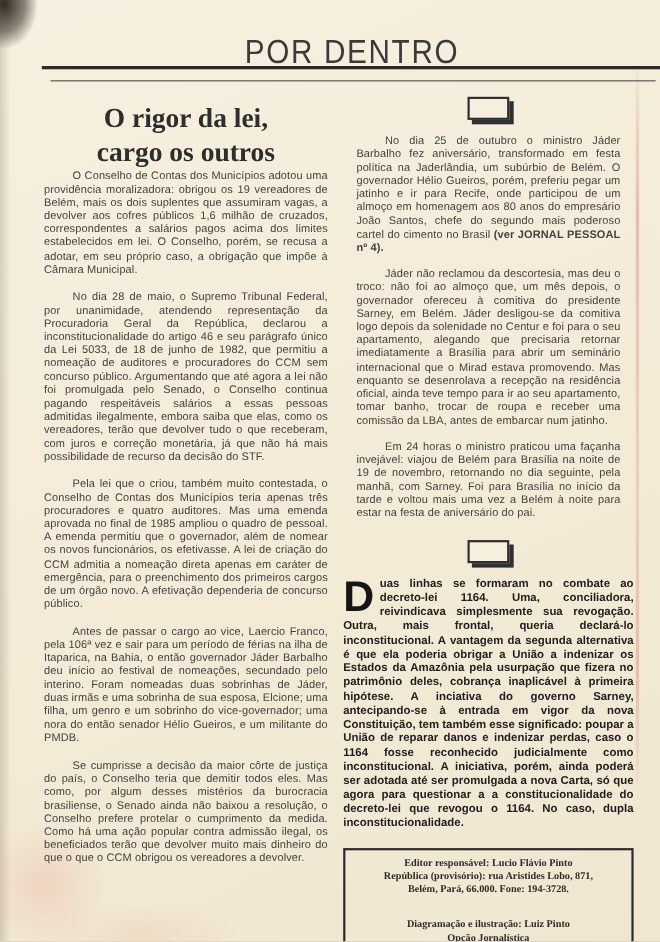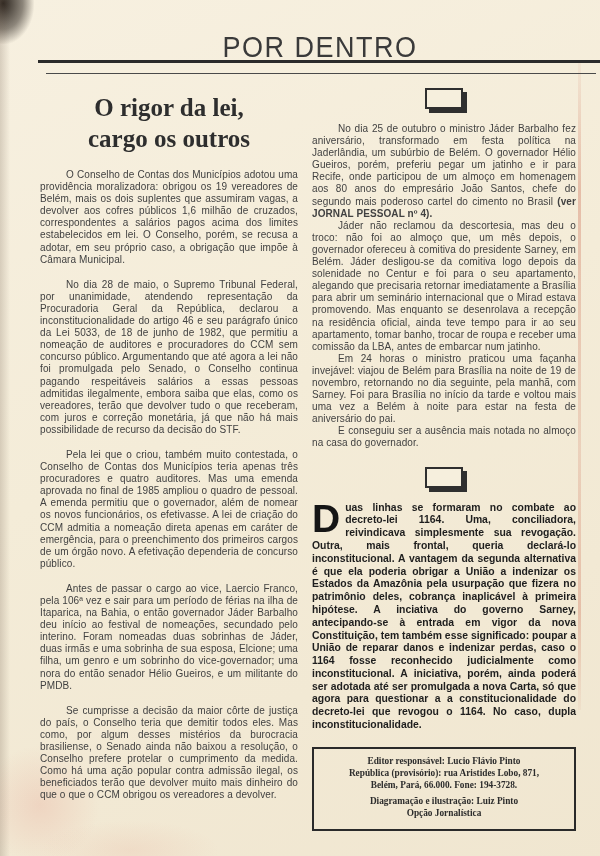"O rigor da lei," .article-title { margin-bottom: 15px -> 1px }
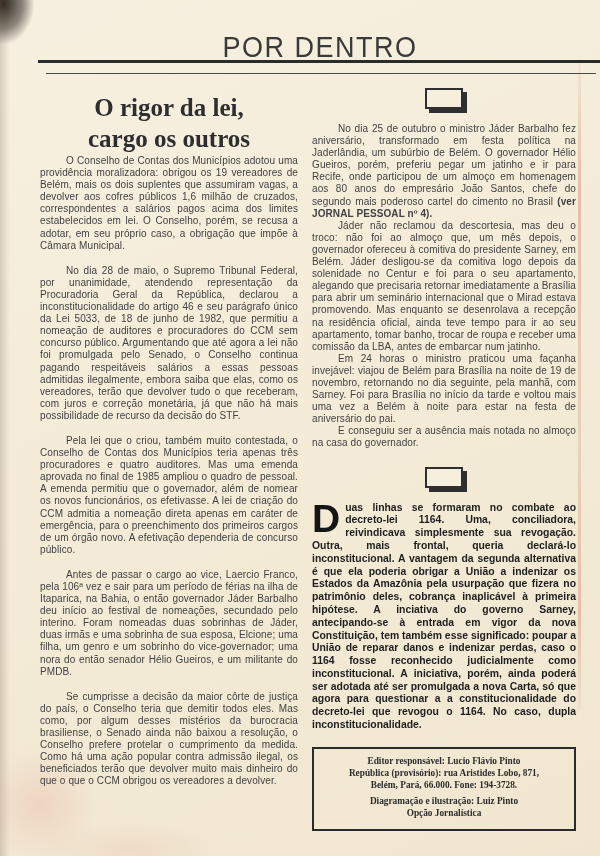"No dia 25 de outubro" .run-on p { margin: 0 -> 12px }
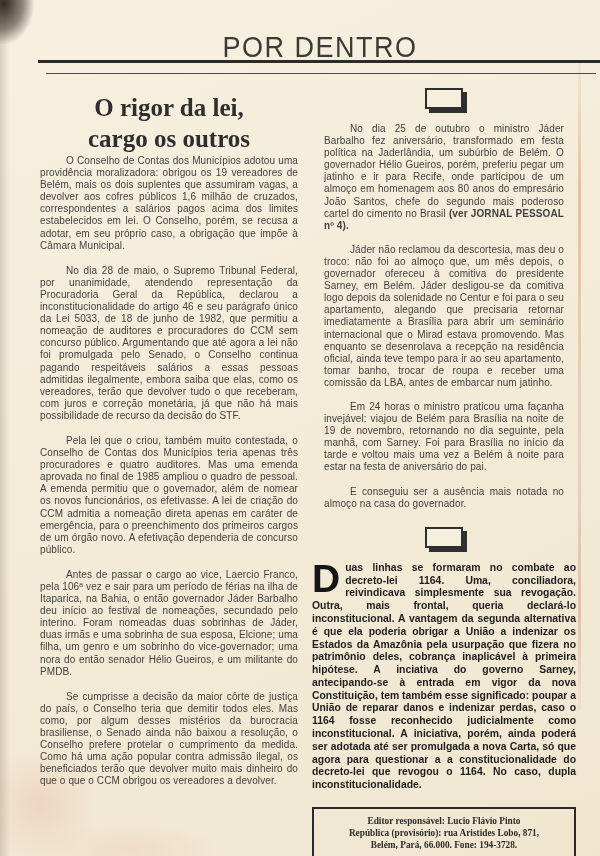"E conseguiu ser a ausência" p { html: <p>E conseguiu ser a ausência mais notada no almoço na casa do governador.</p> -> none }
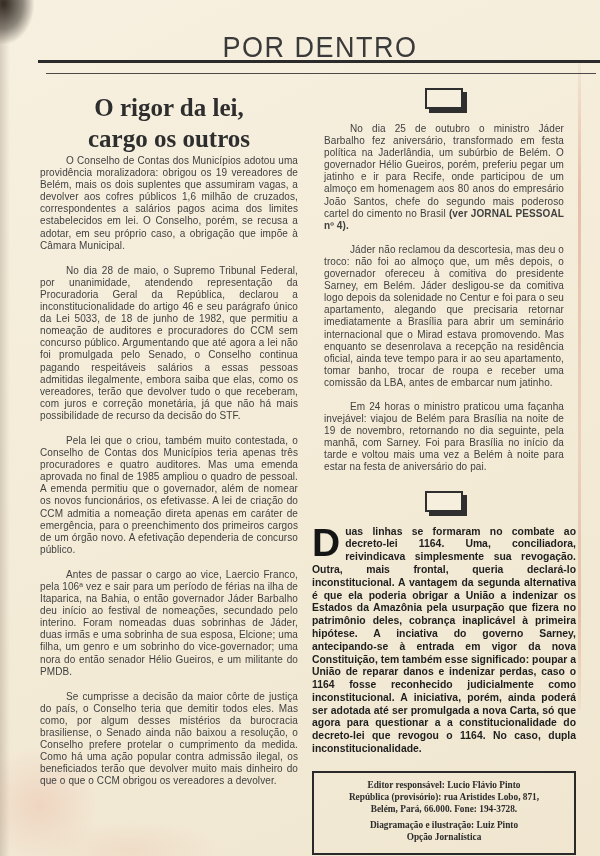"Diagramação e ilustração: Luiz Pinto" .jp-group2 { margin-top: 4px -> 20px }
